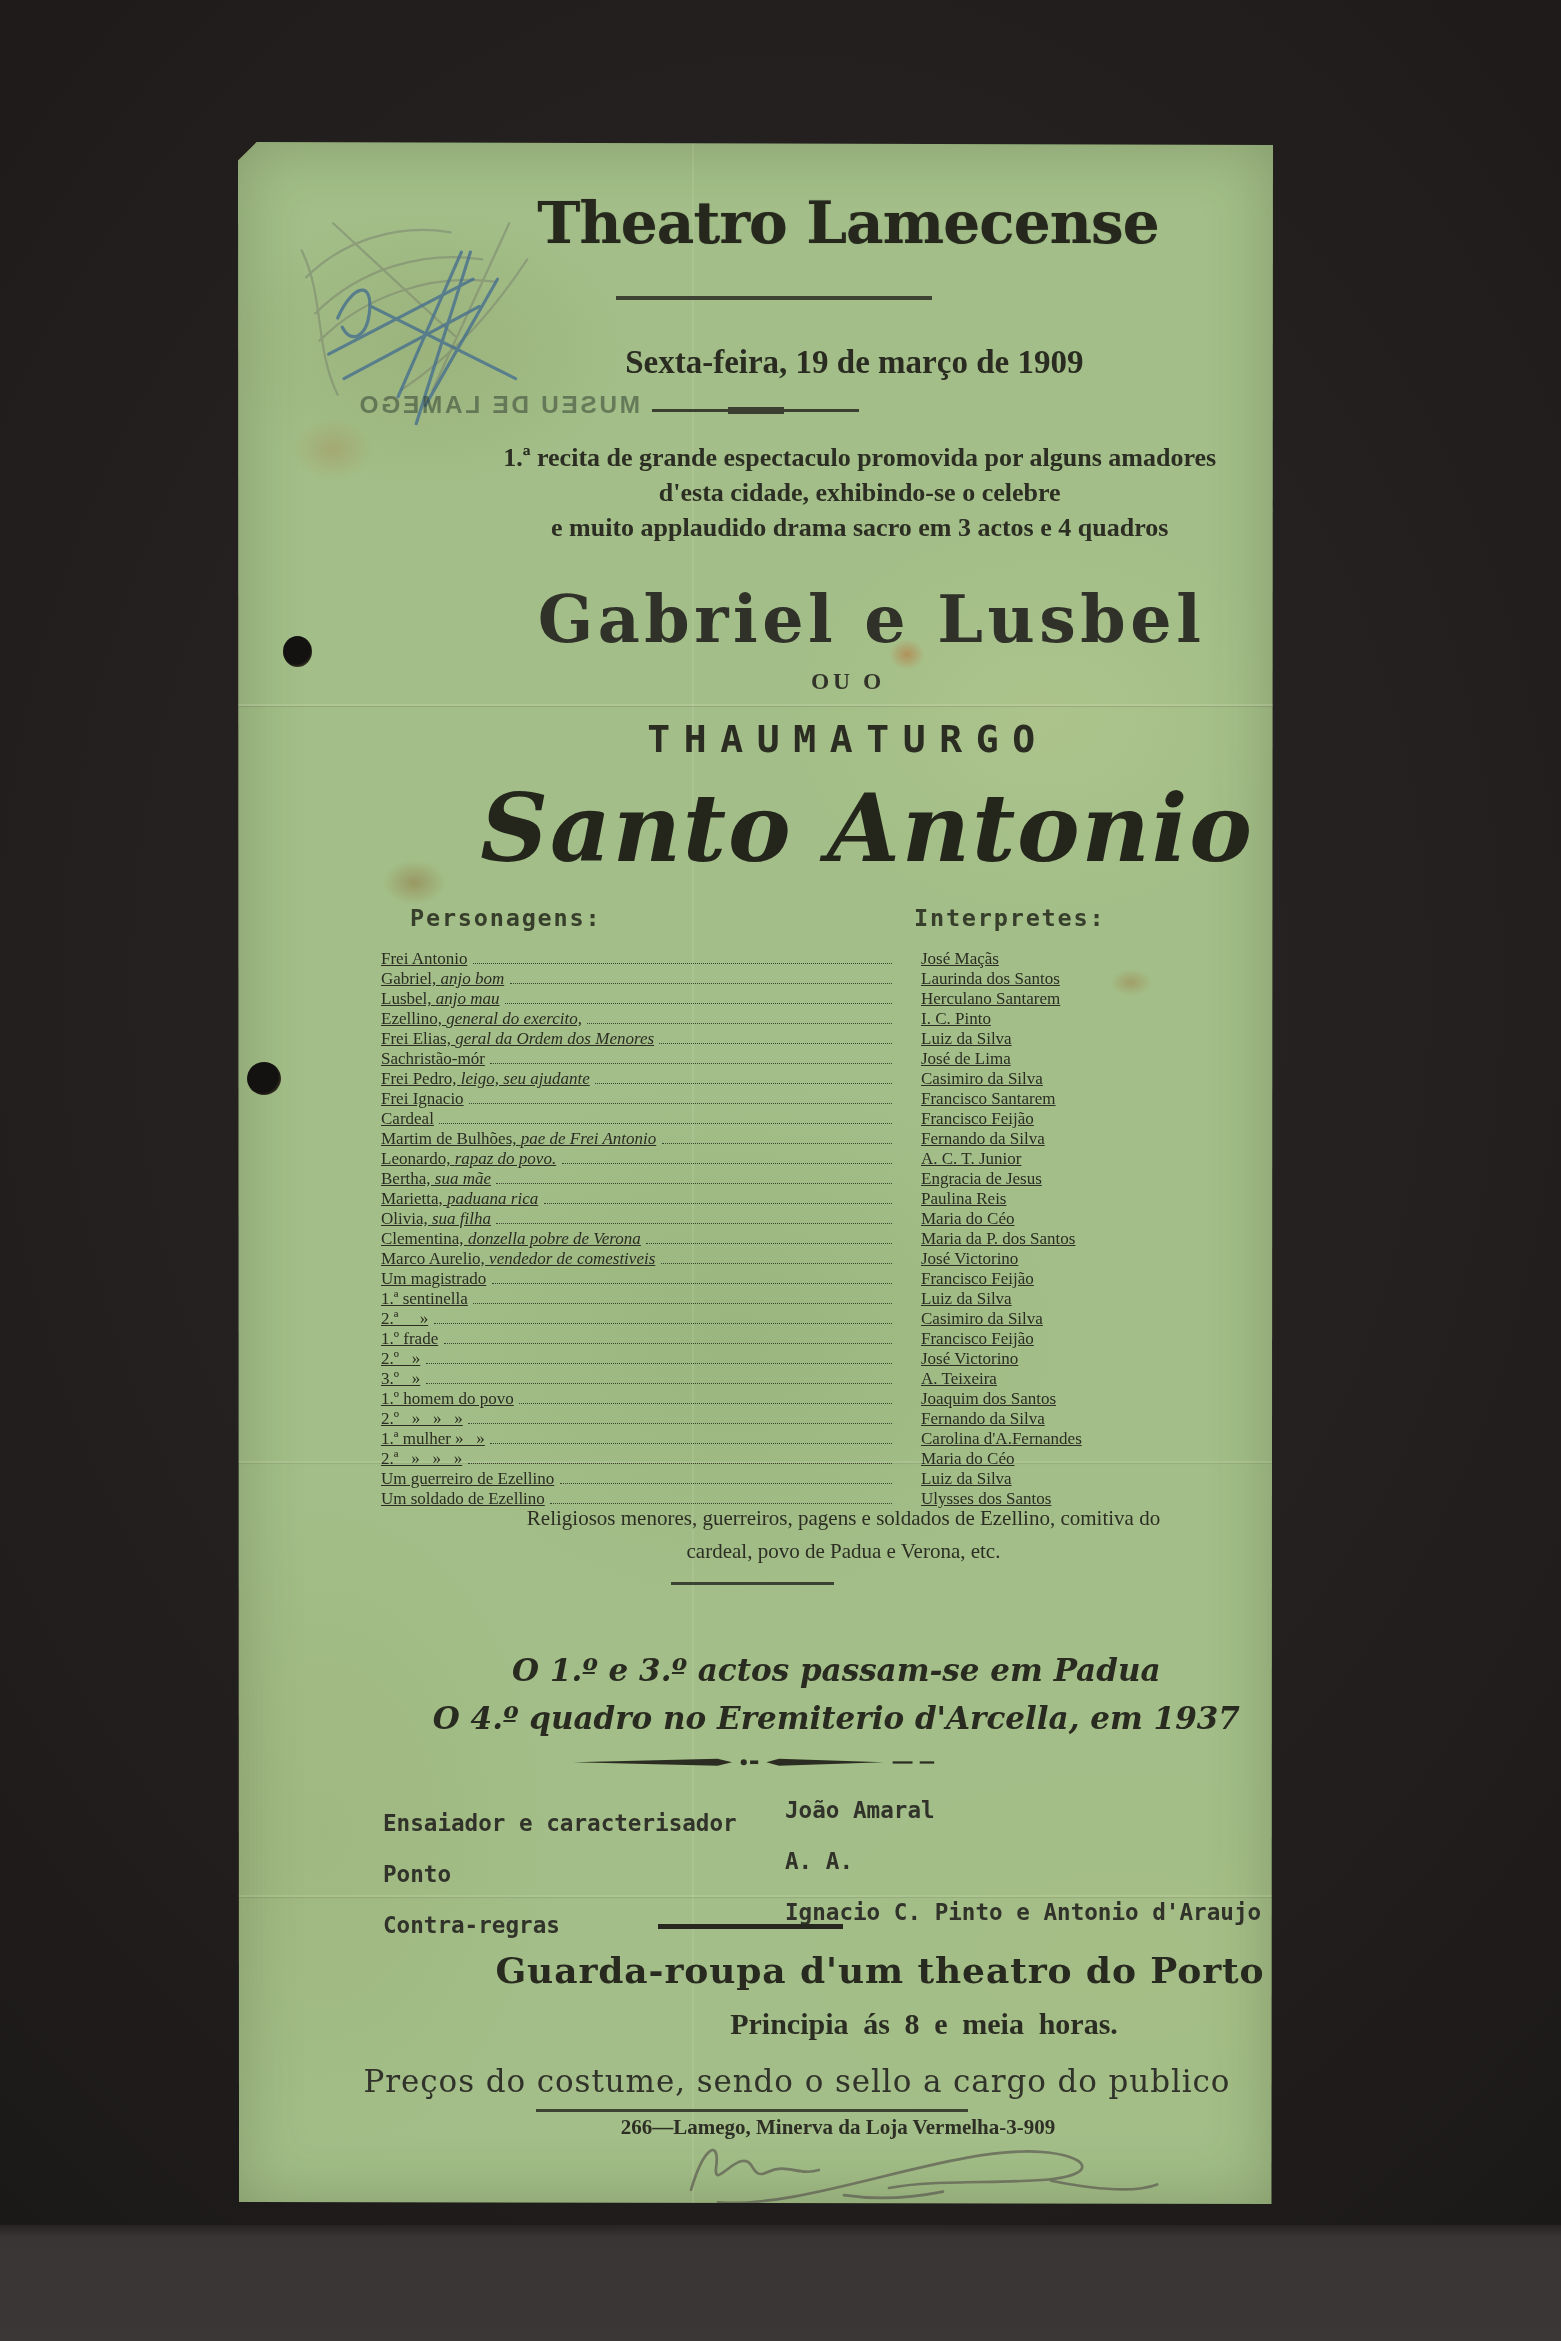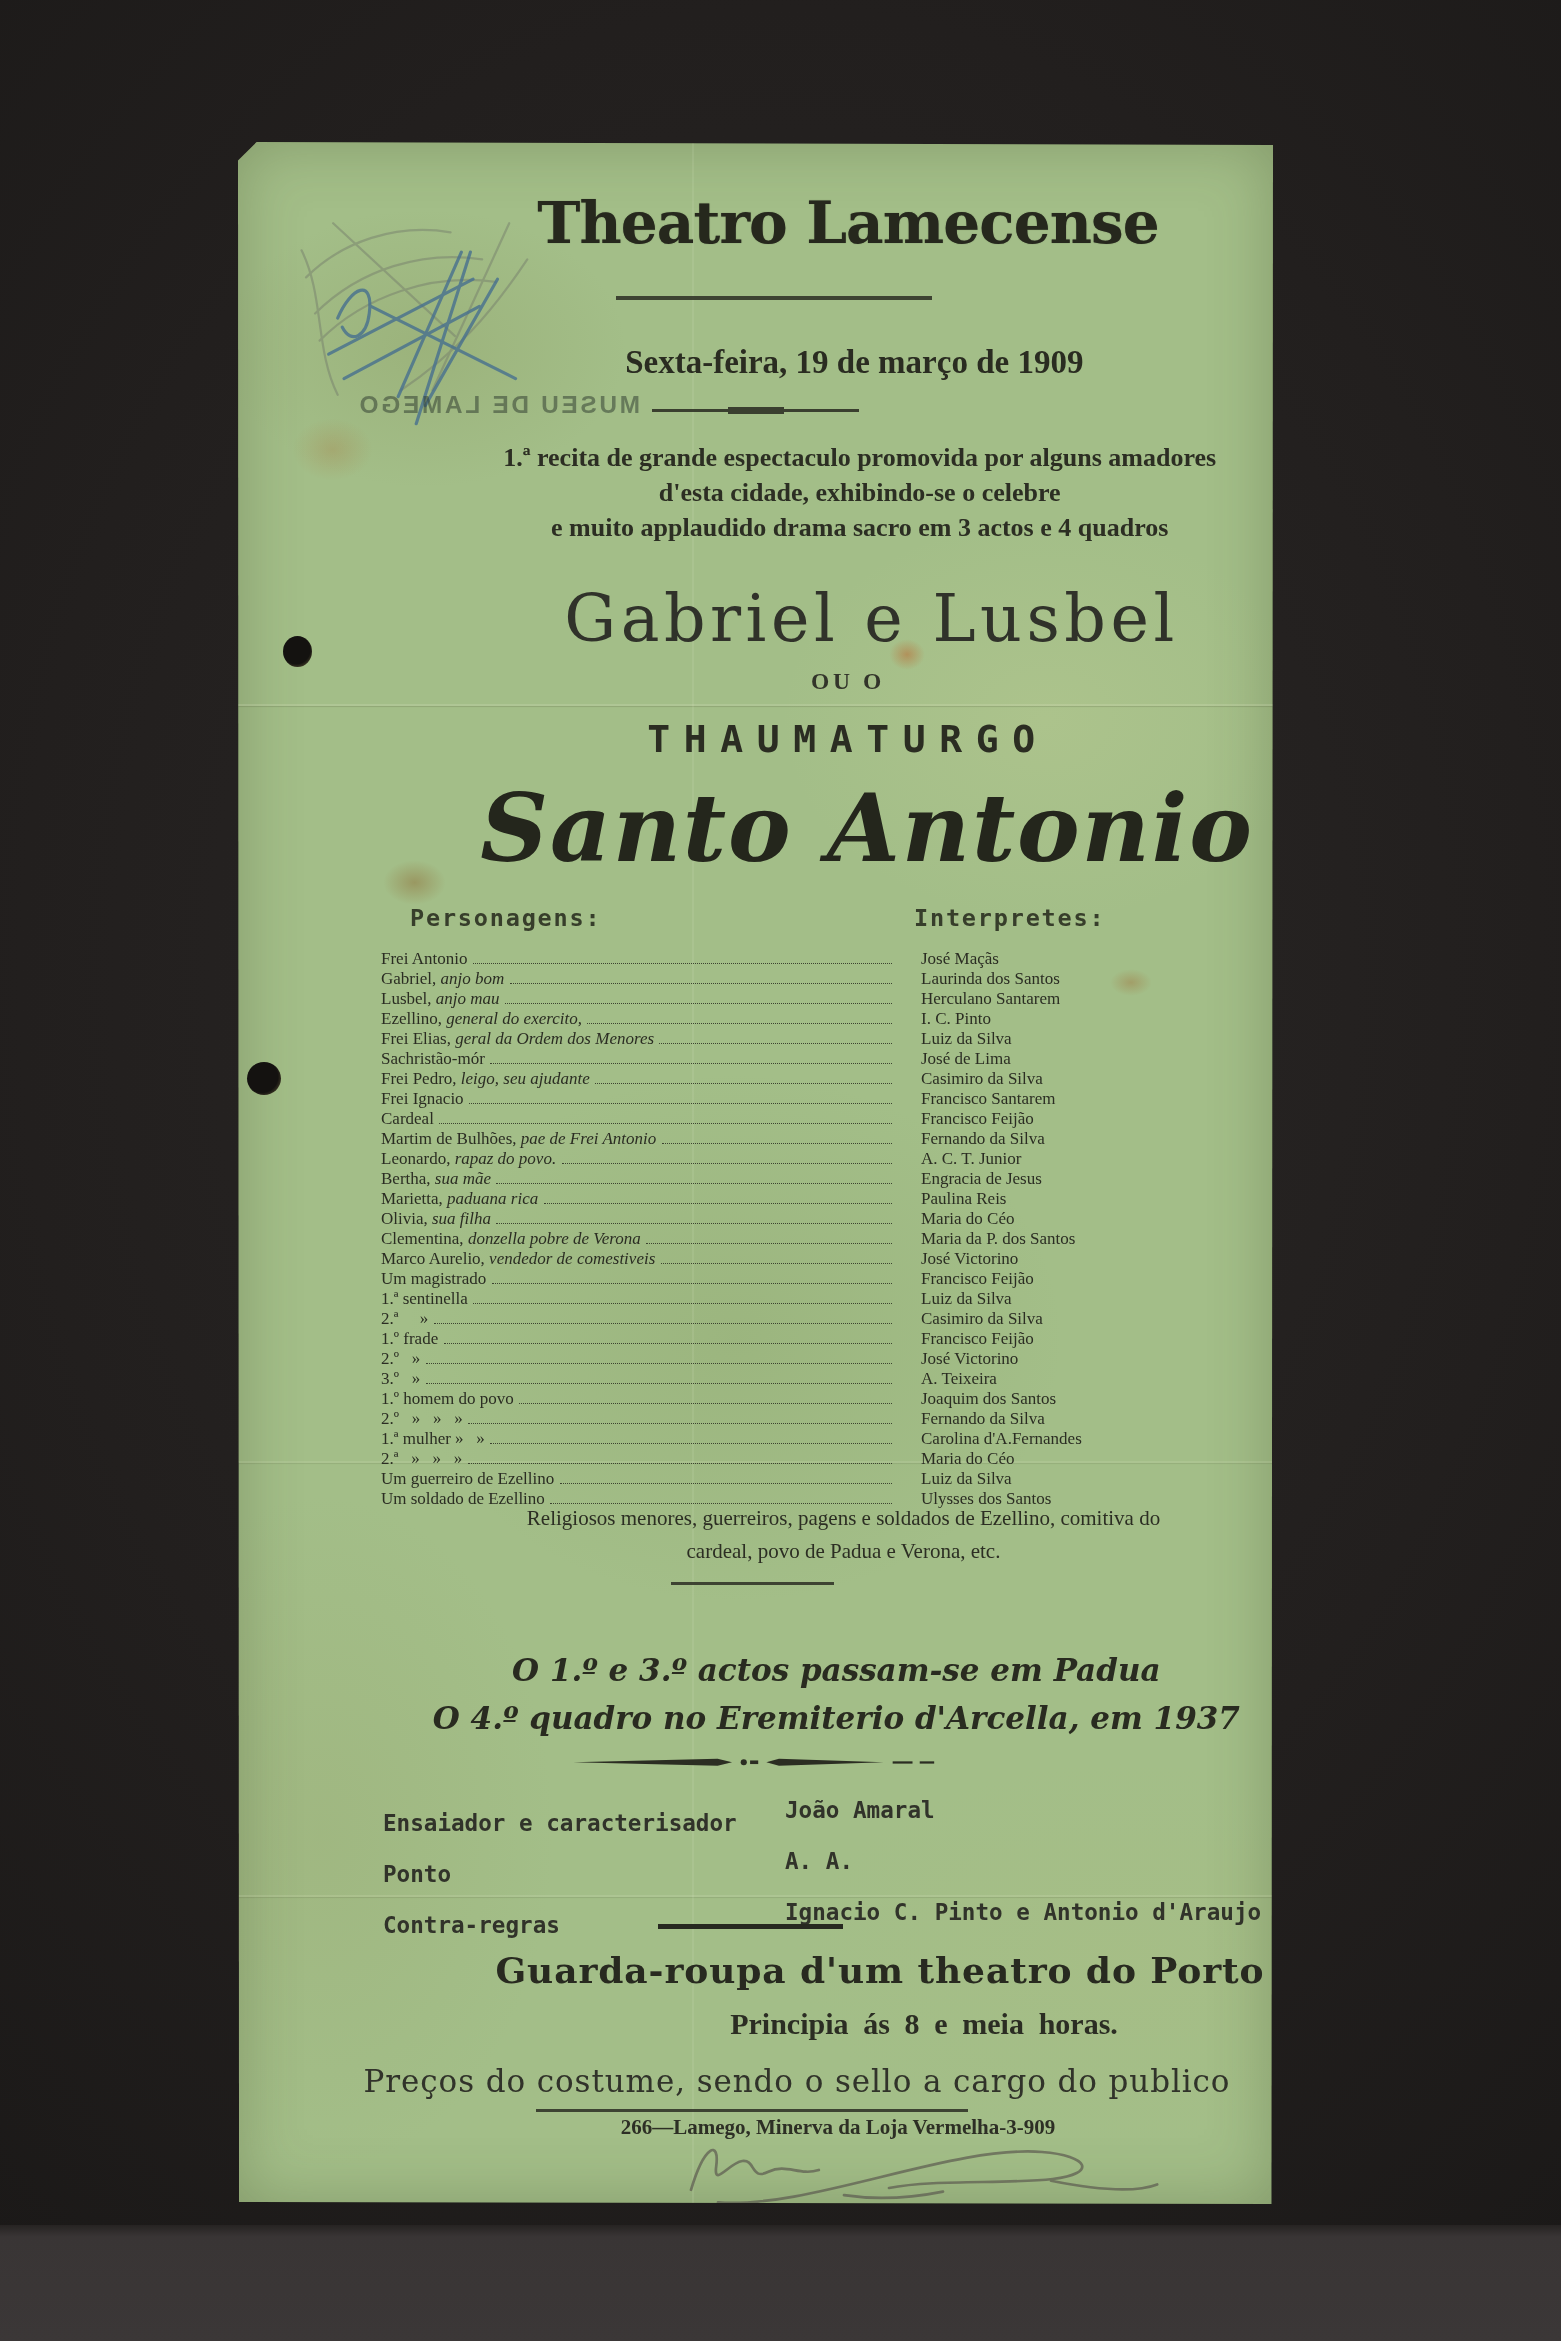"Gabriel e Lusbel" .title-main { font-weight: 400 -> 700 }
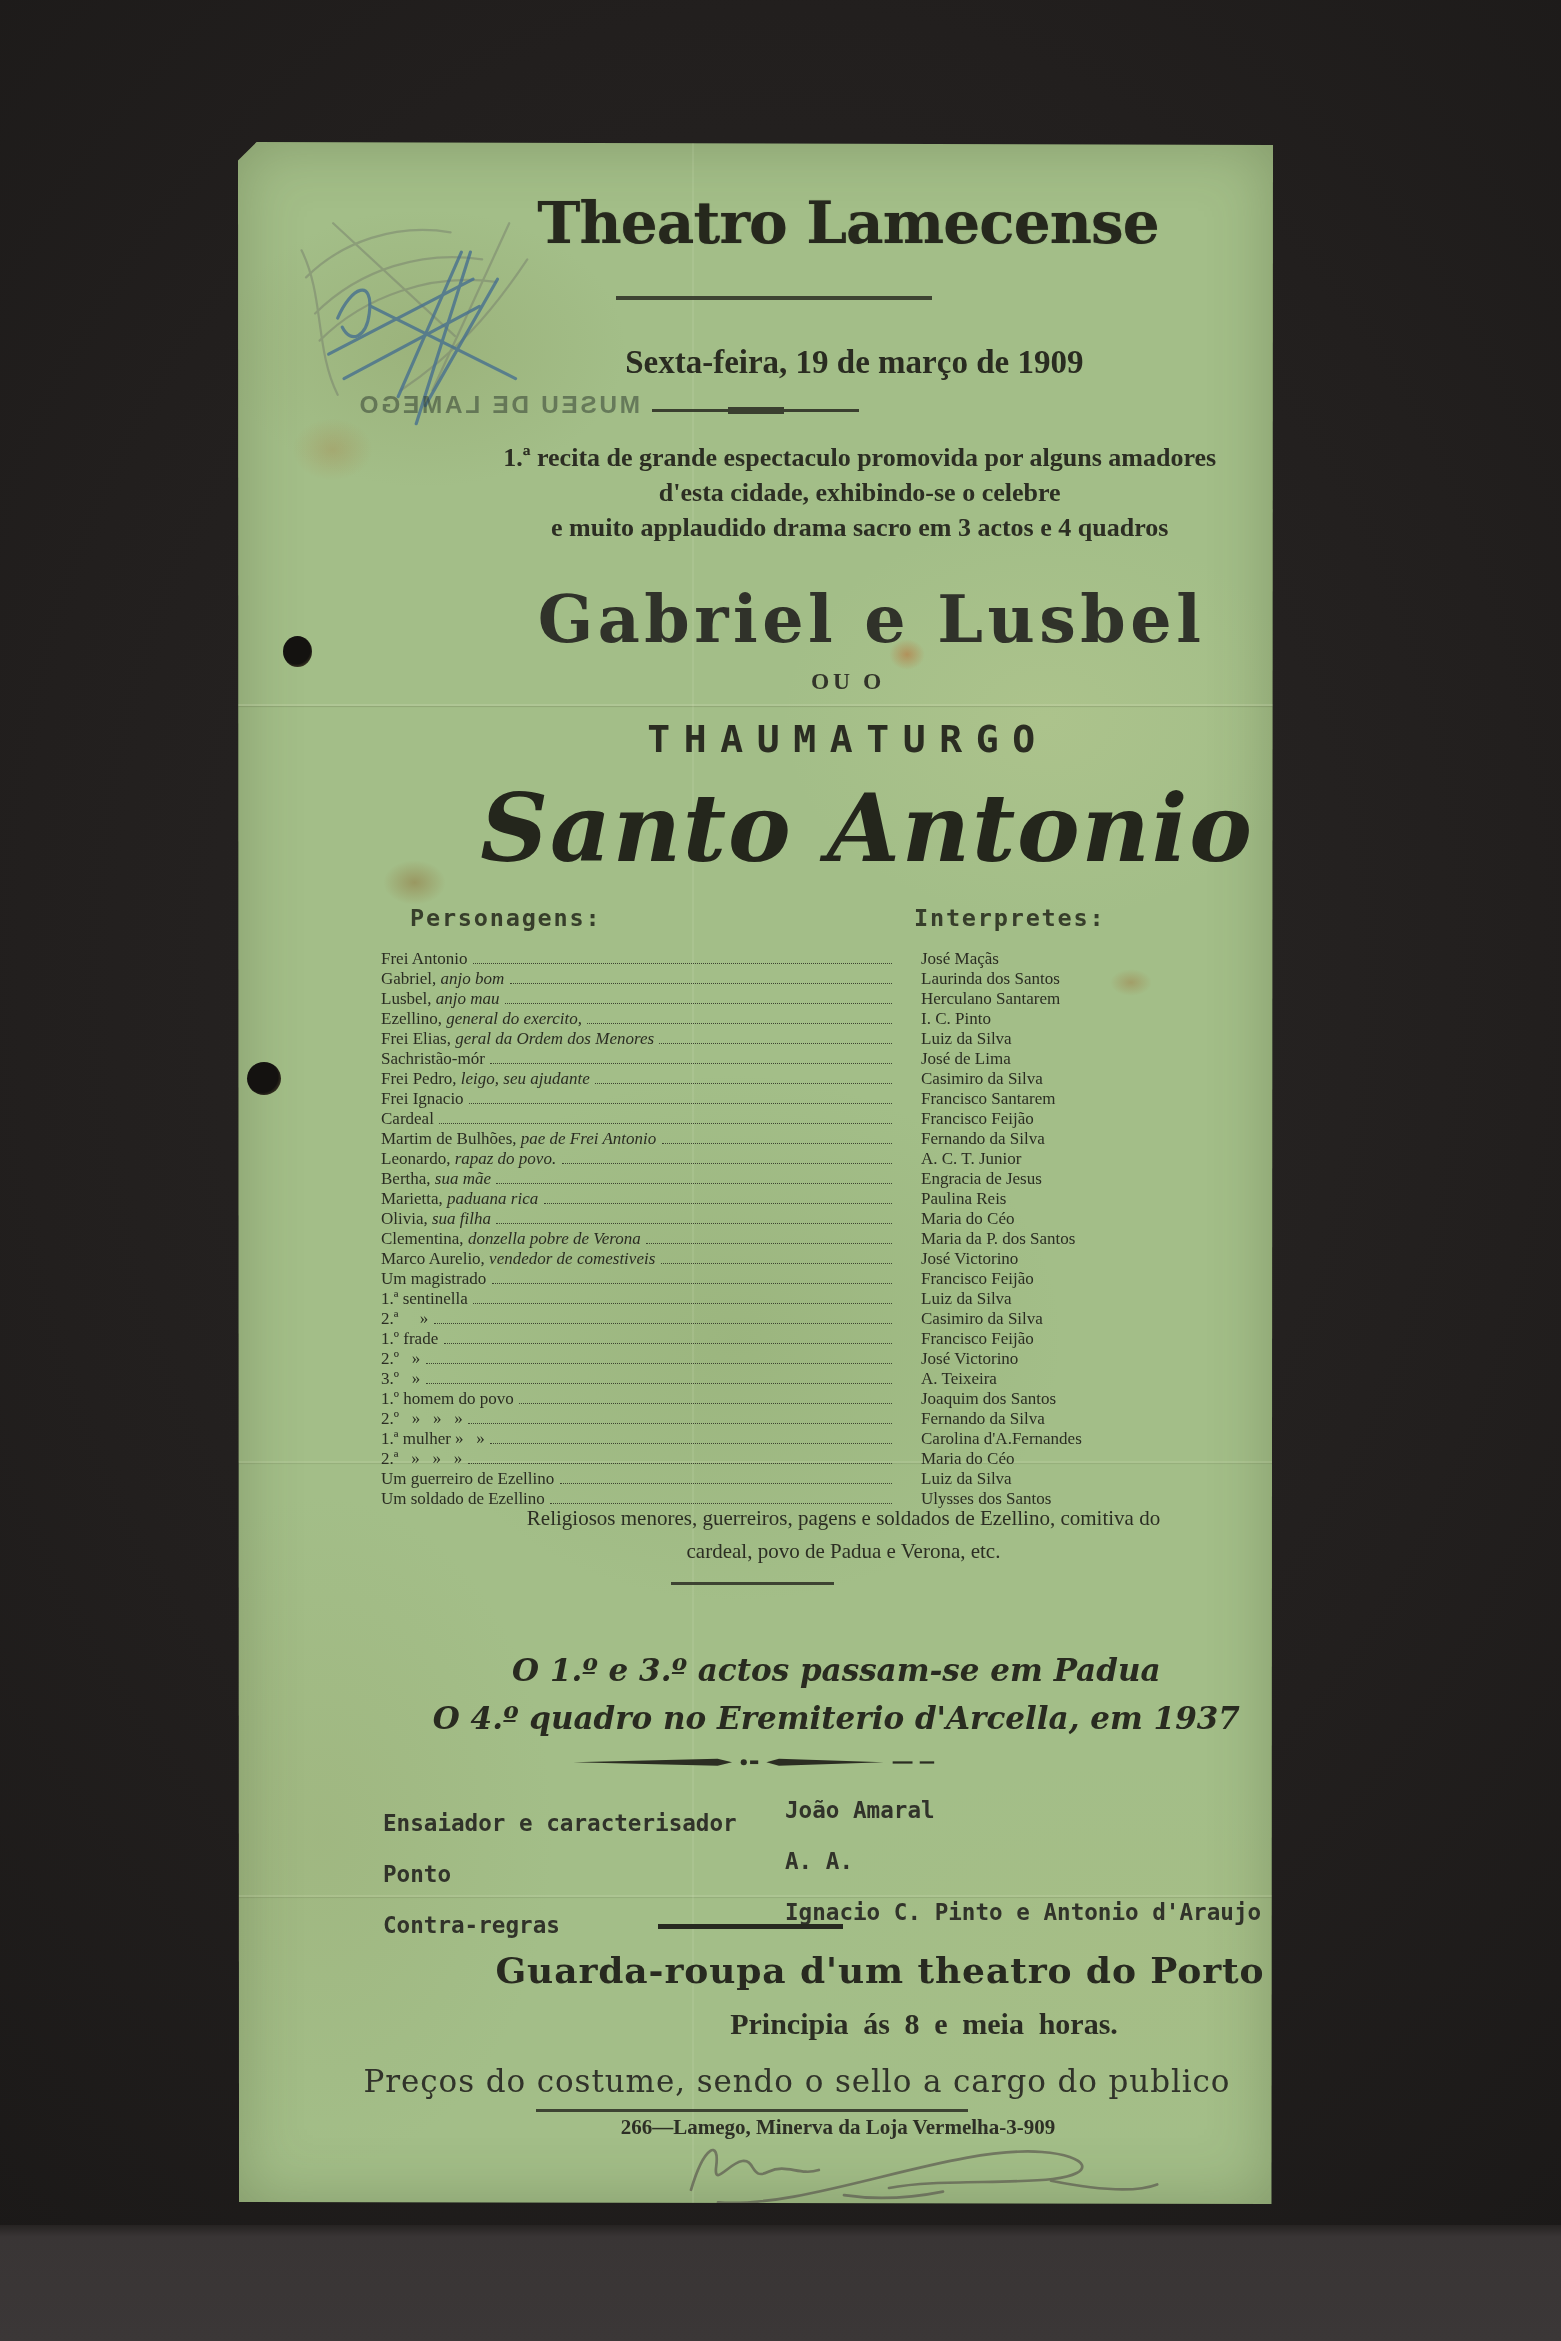"Frei Antonio" .cast { text-decoration: none -> underline }
